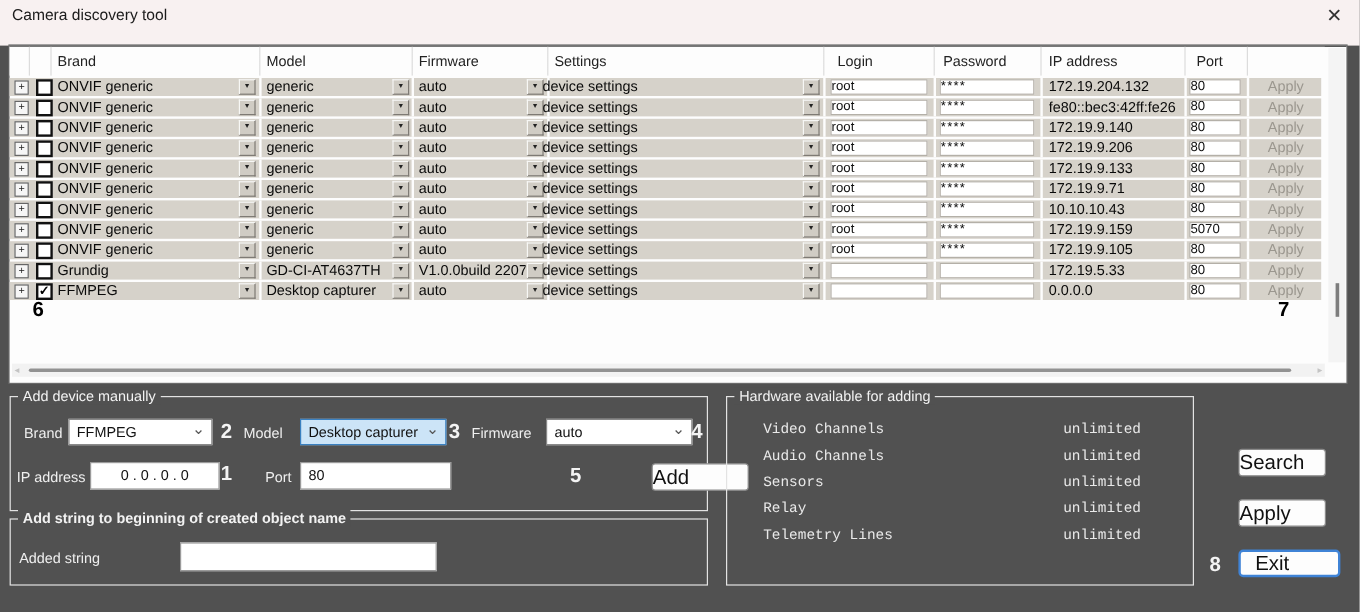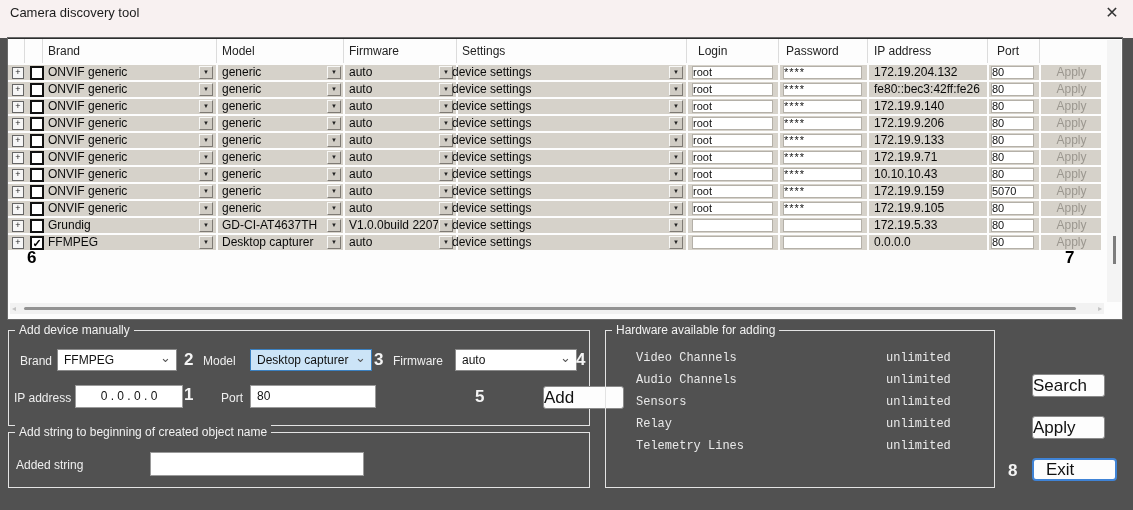"Add string to beginning of" .g-string { font-weight: none -> bold }
